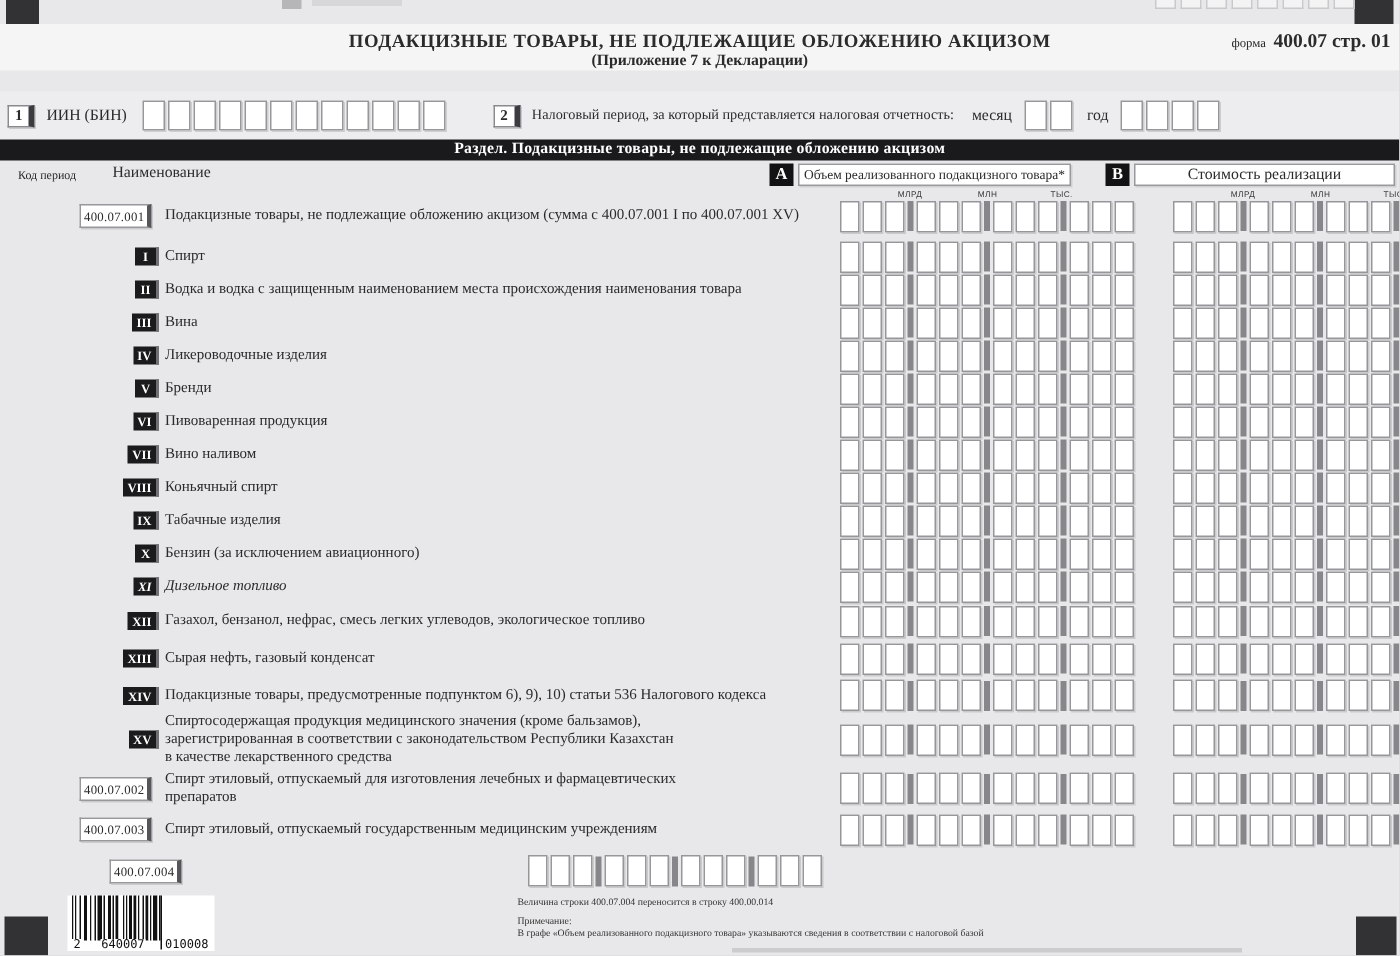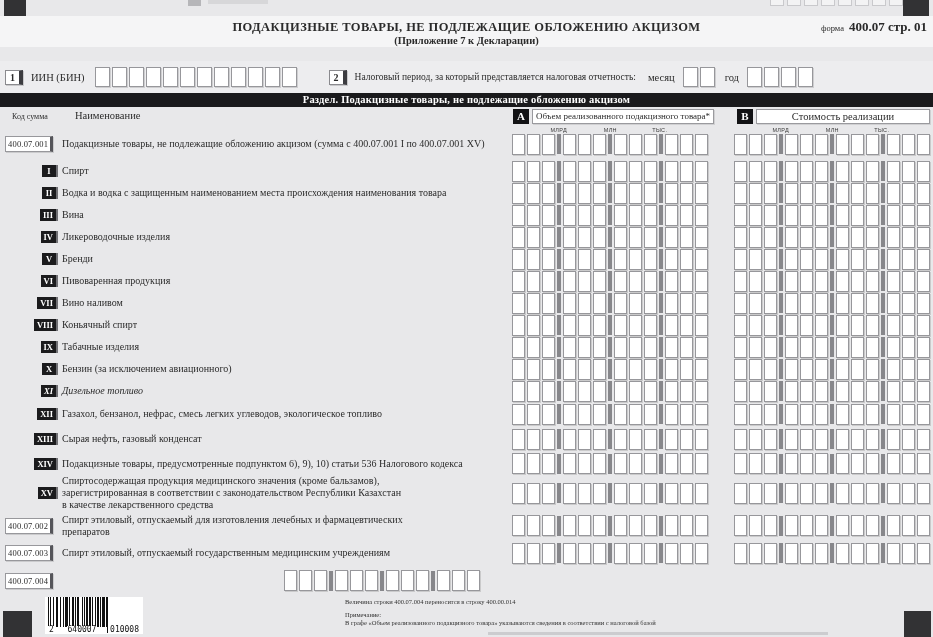"Код сумма" span.col-code { text: сумма -> период }
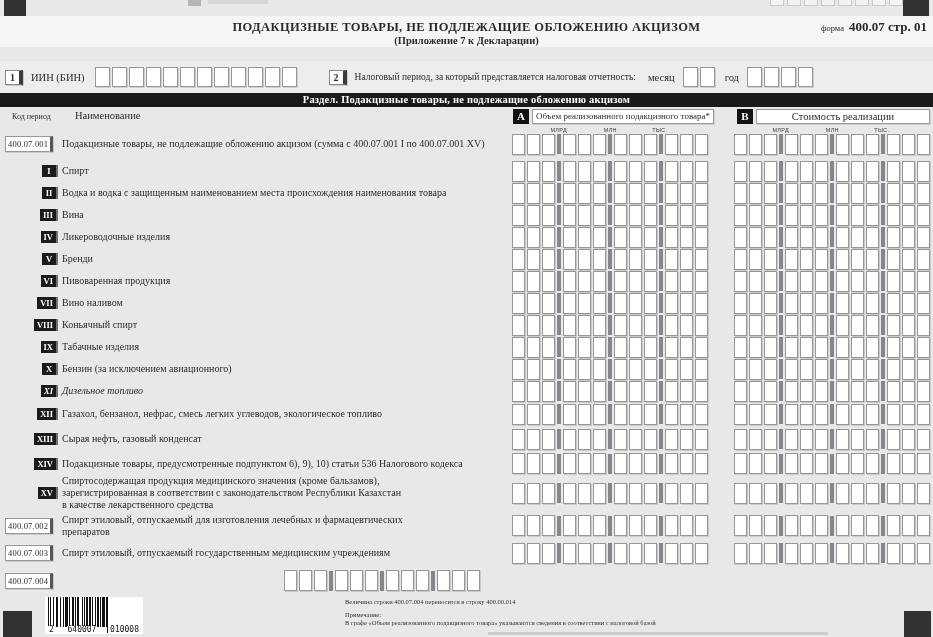"400.07.001" #rows { padding-left: none -> 48px }
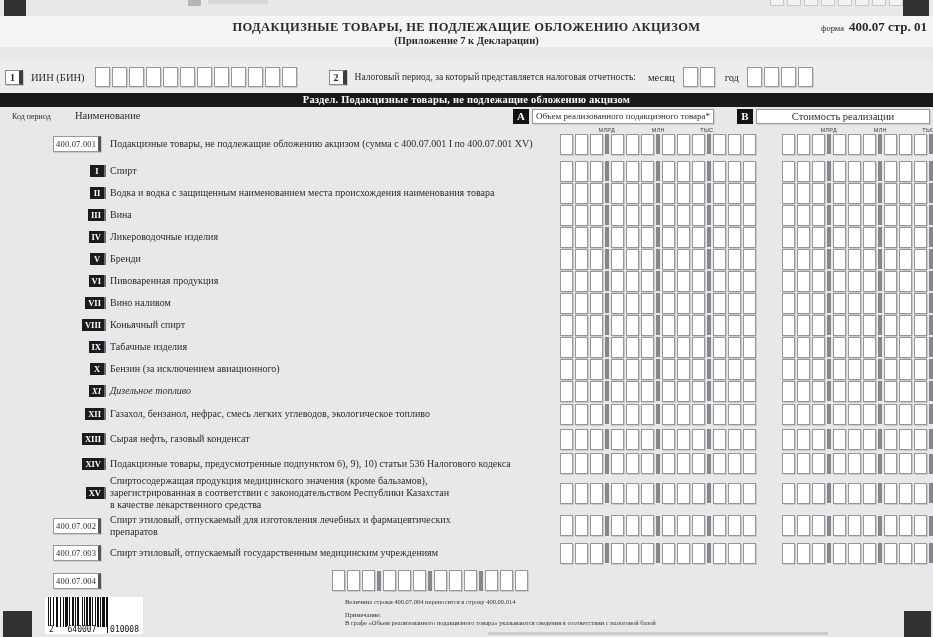"400.07.004" div.form-row { margin-left: none -> 20px }
